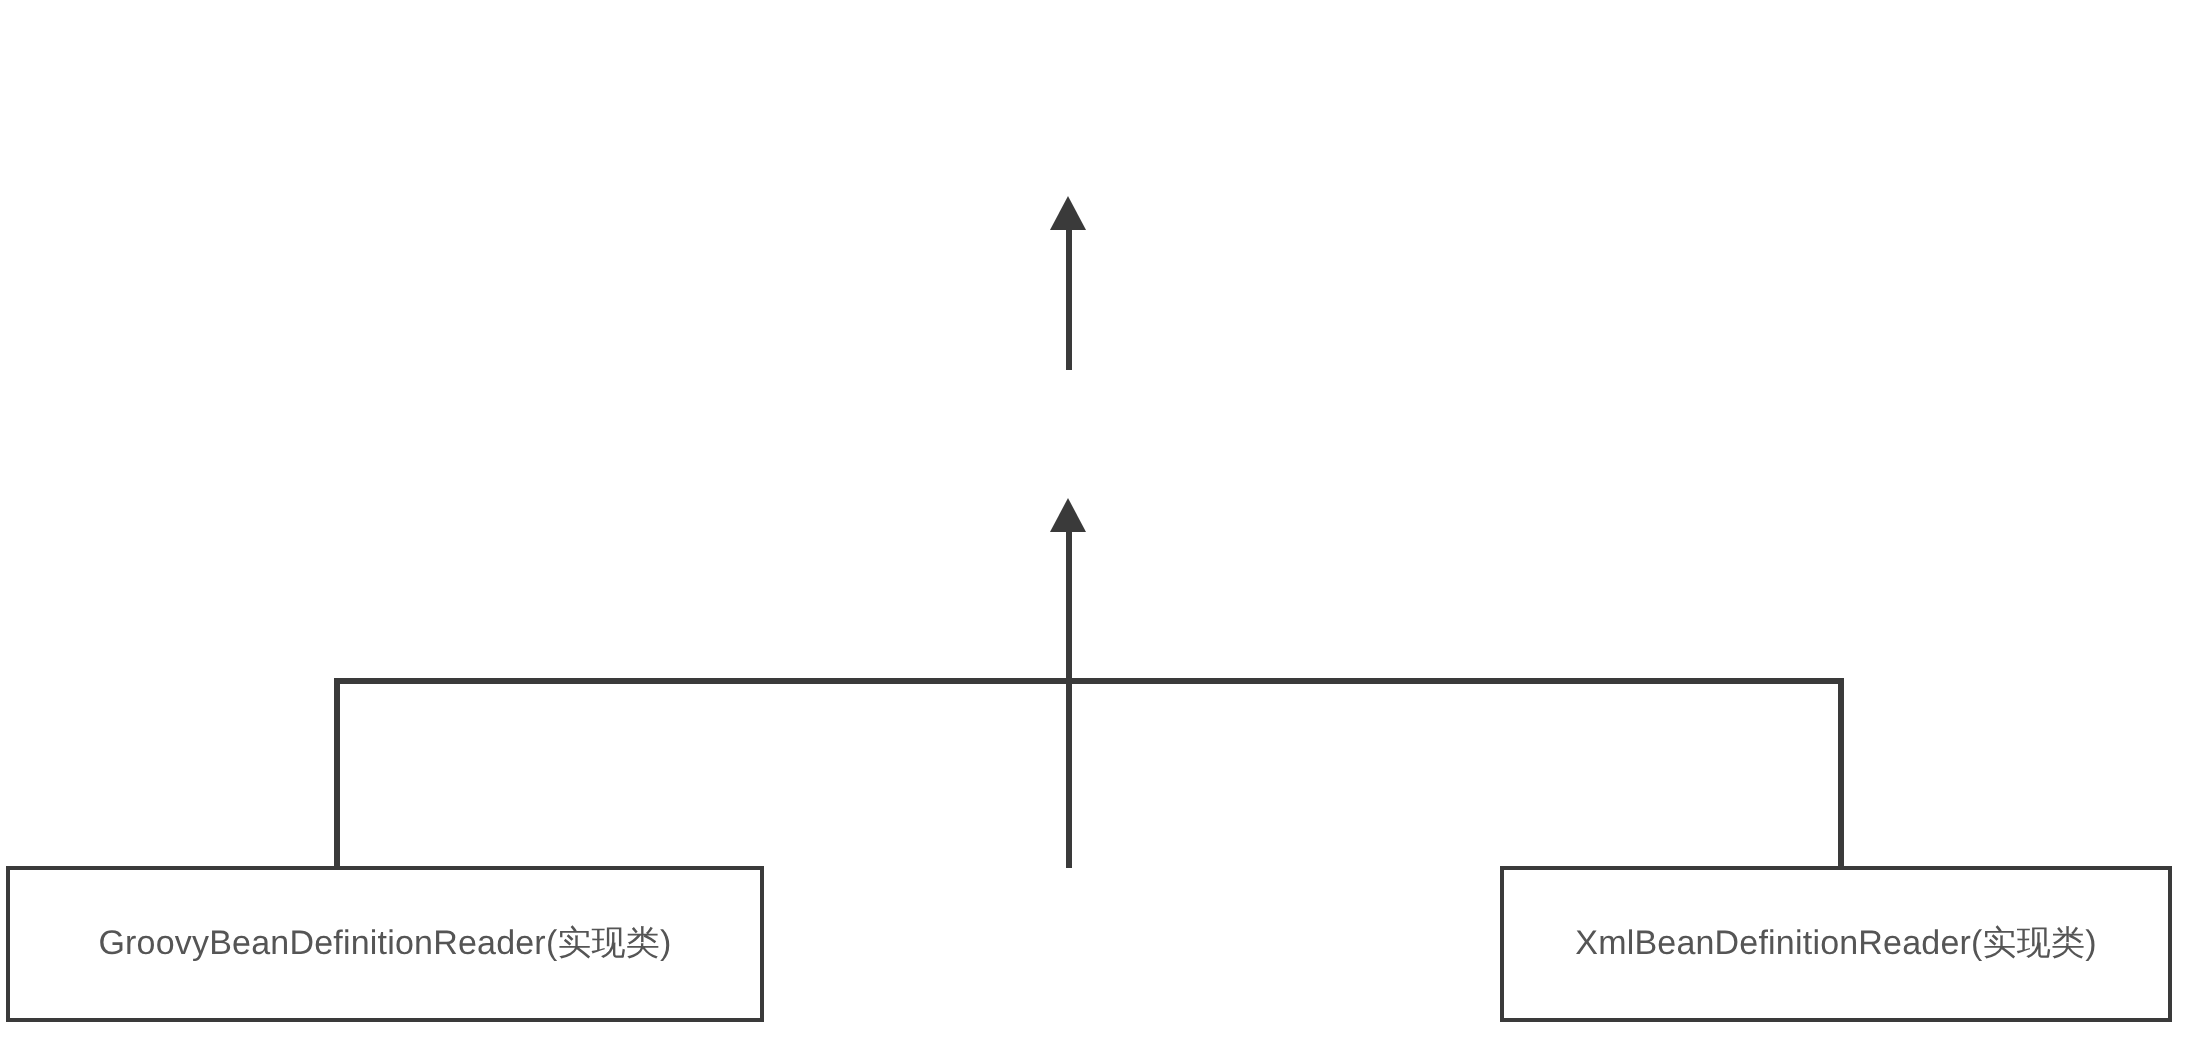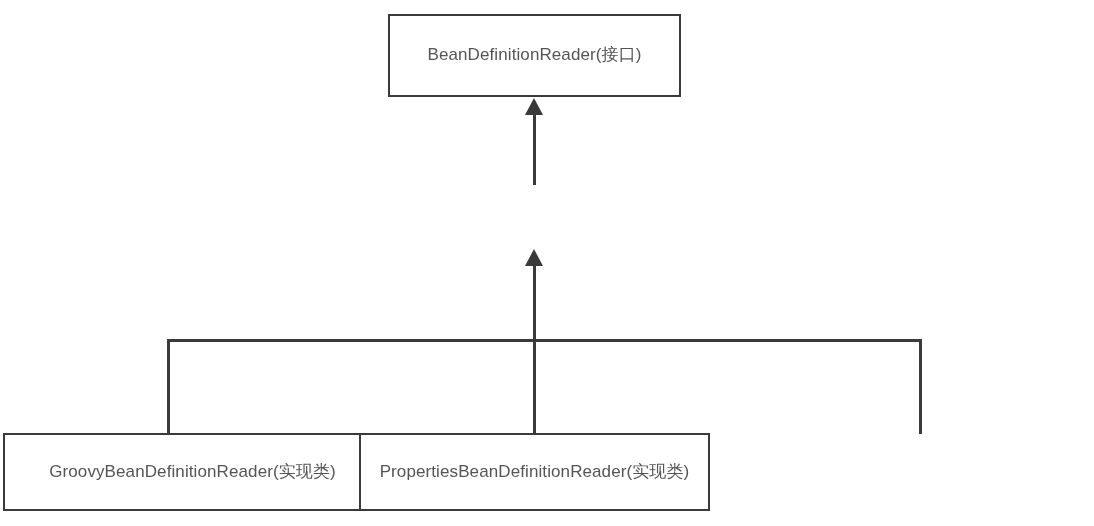"BeanDefinitionReader(接口)" div.node { html: <div> <span>BeanDefinitionReader(接口)</span> </div> -> none }
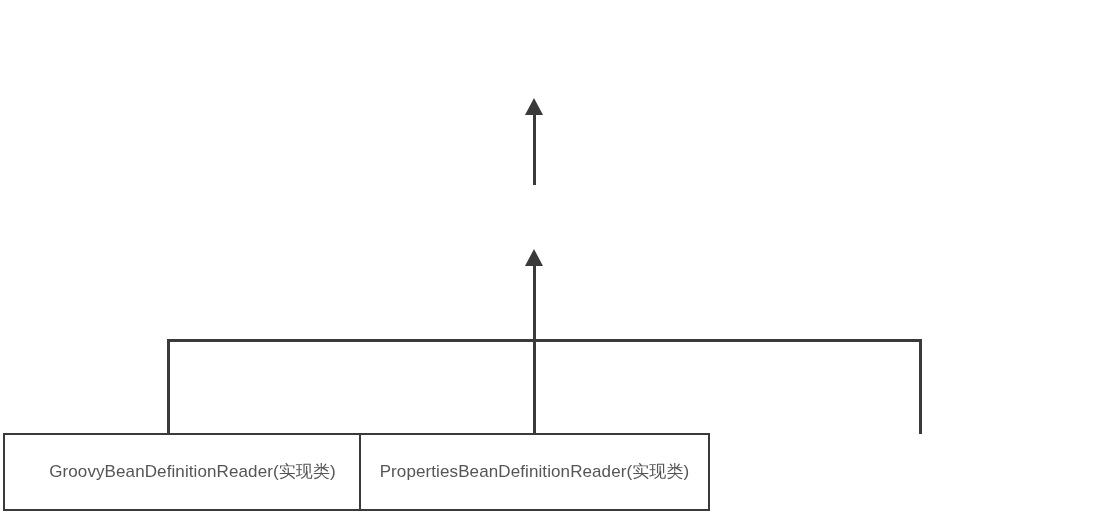"PropertiesBeanDefinitionReader(实现类)" div.node { html: <div> <span>PropertiesBeanDefinitionReader(实现类)</span> </div> -> none }
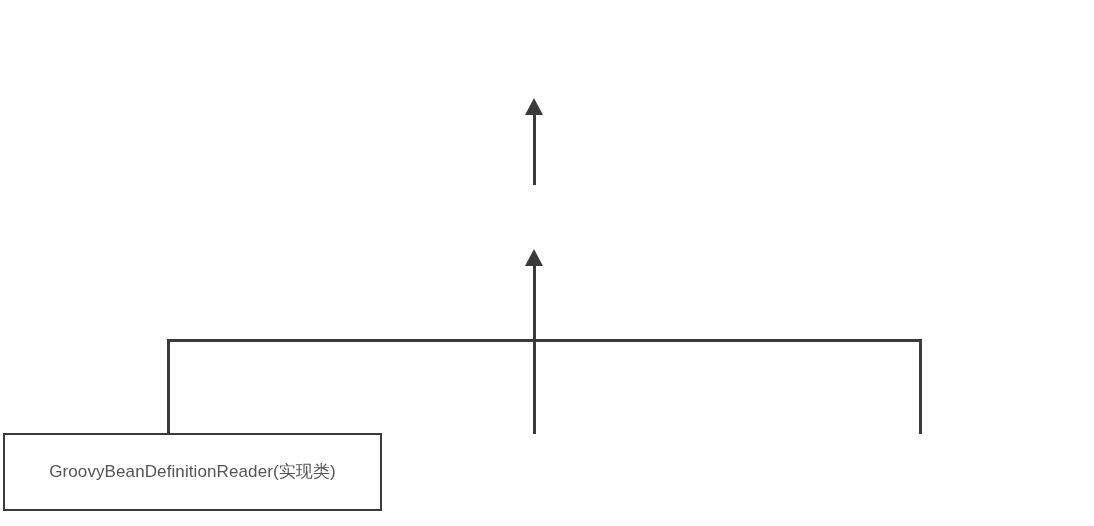"XmlBeanDefinitionReader(实现类)" div.node { html: none -> <div> <span>XmlBeanDefinitionReader(实现类)</span> </div> }
